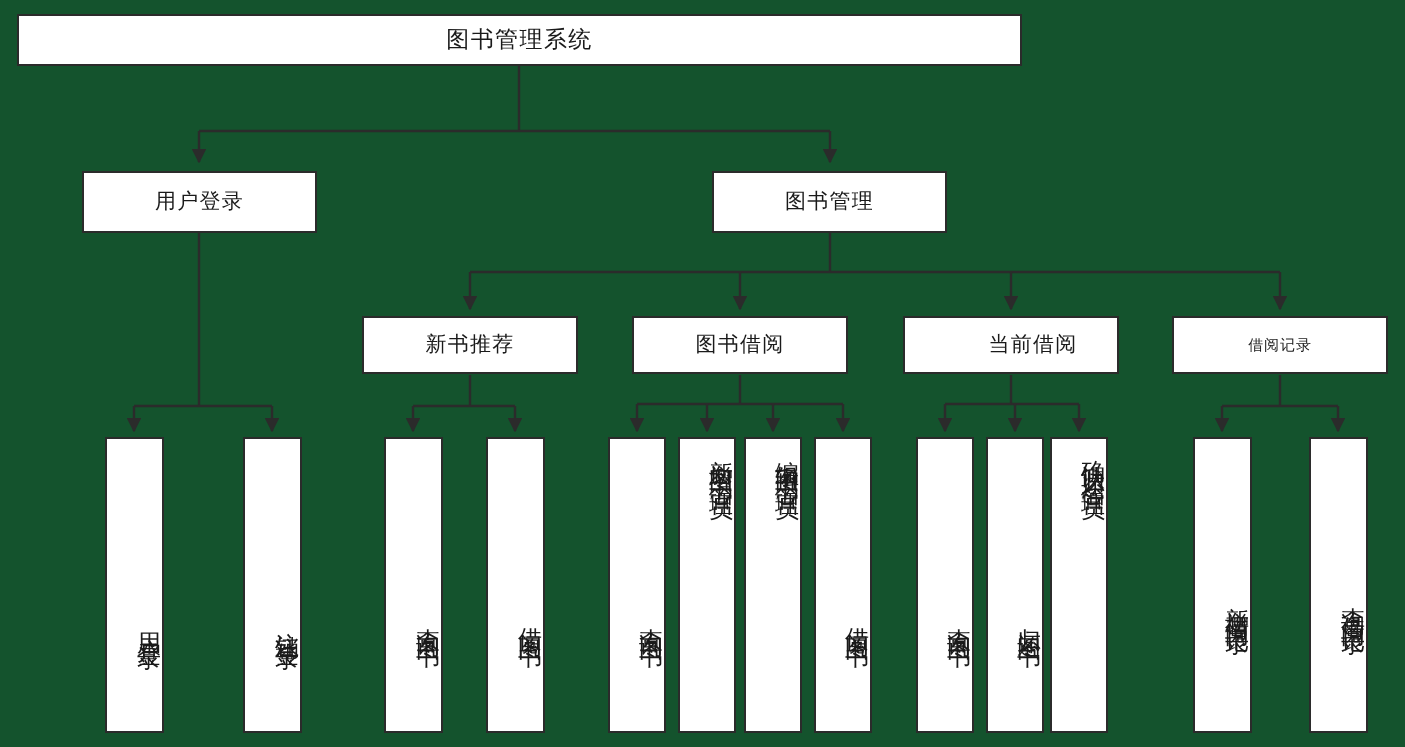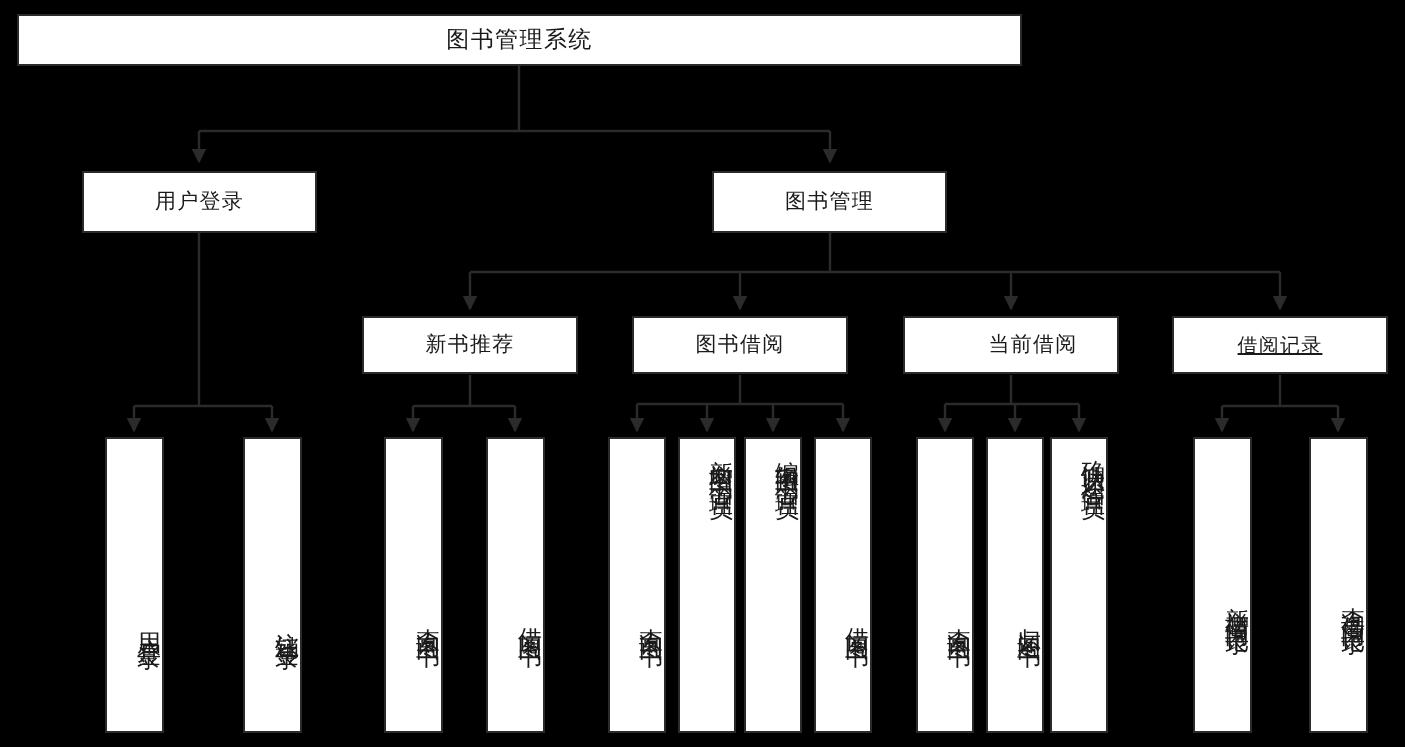"图书管理系统" #diagram { background: #000000 -> #14532d }
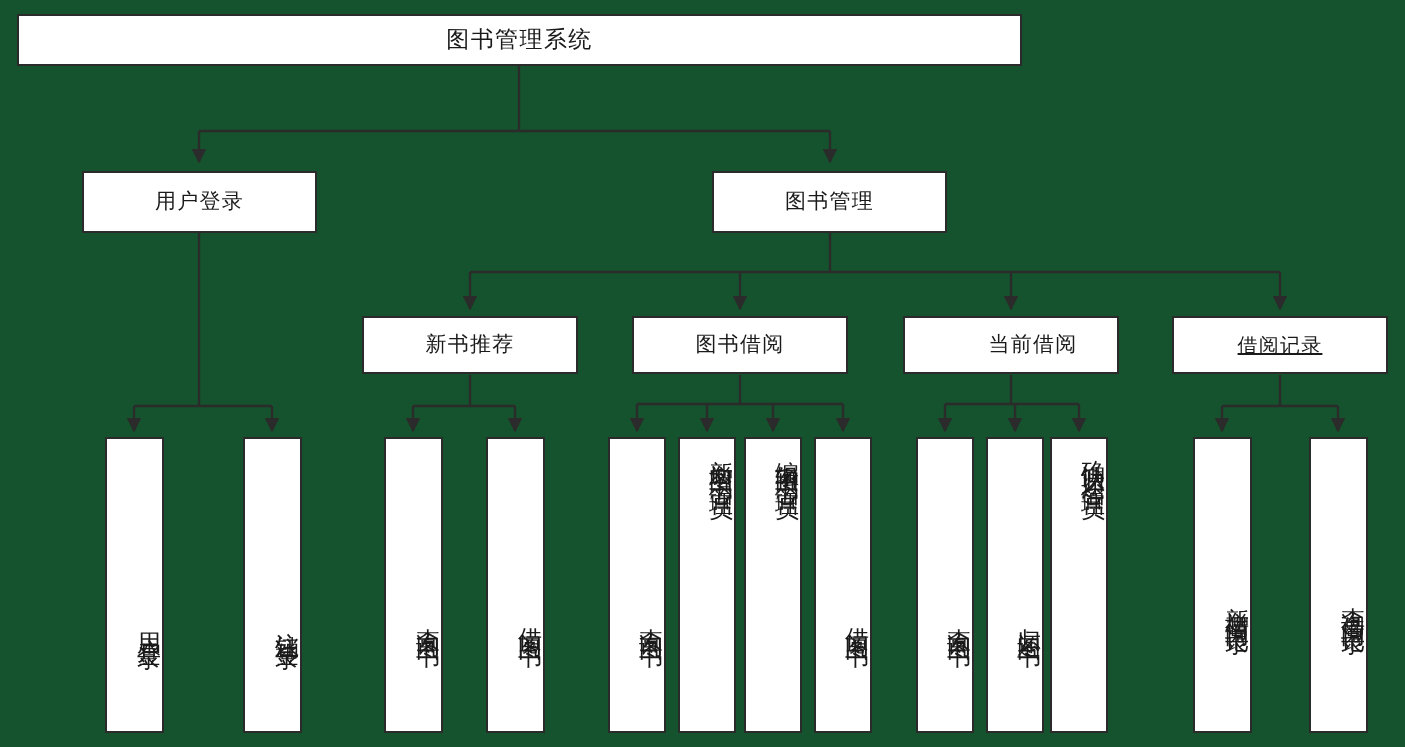"借阅记录" div.node { font-size: 20px -> 15px; text-decoration: underline -> none }
